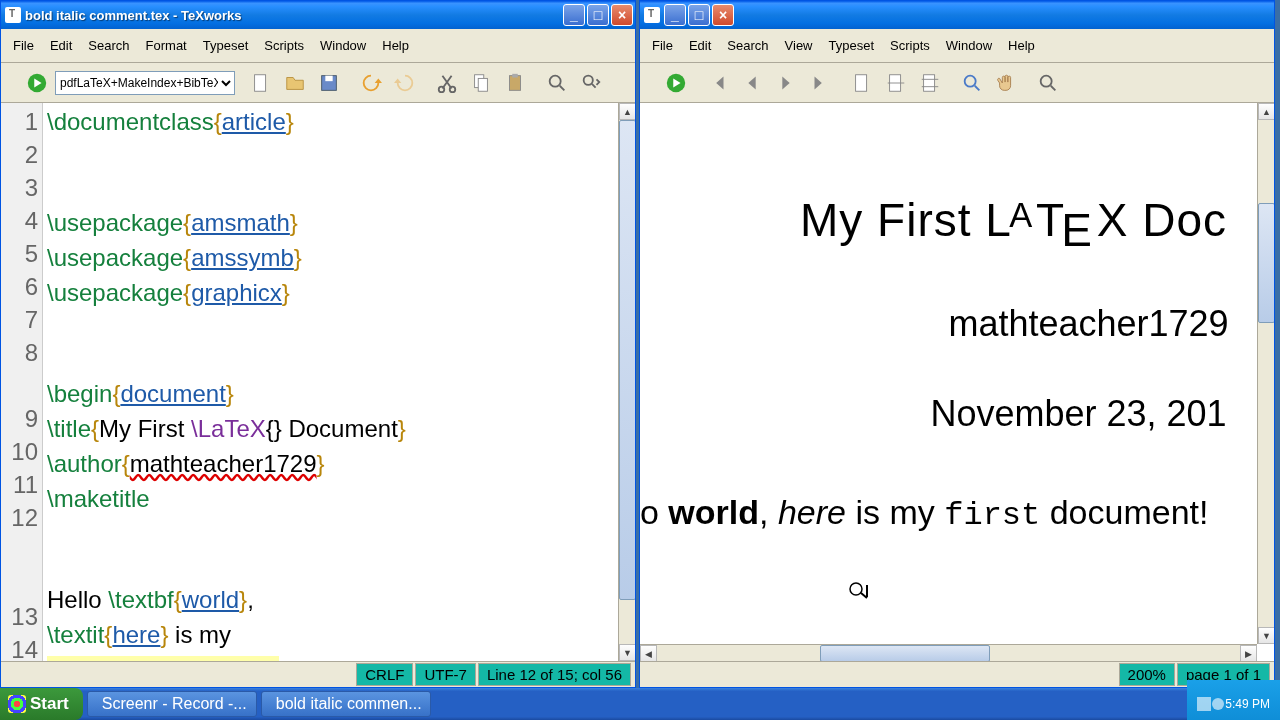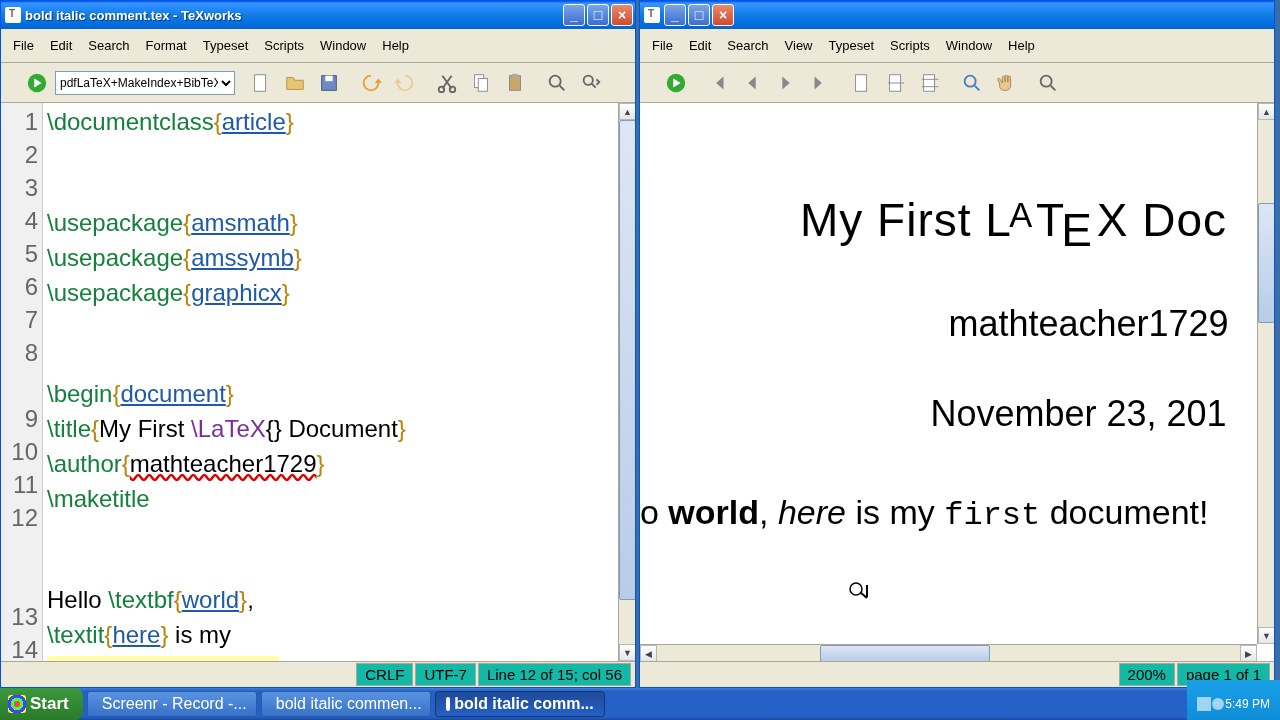"bold italic comm..." div.task-item { html: <div>bold italic comm...</div> -> none }
